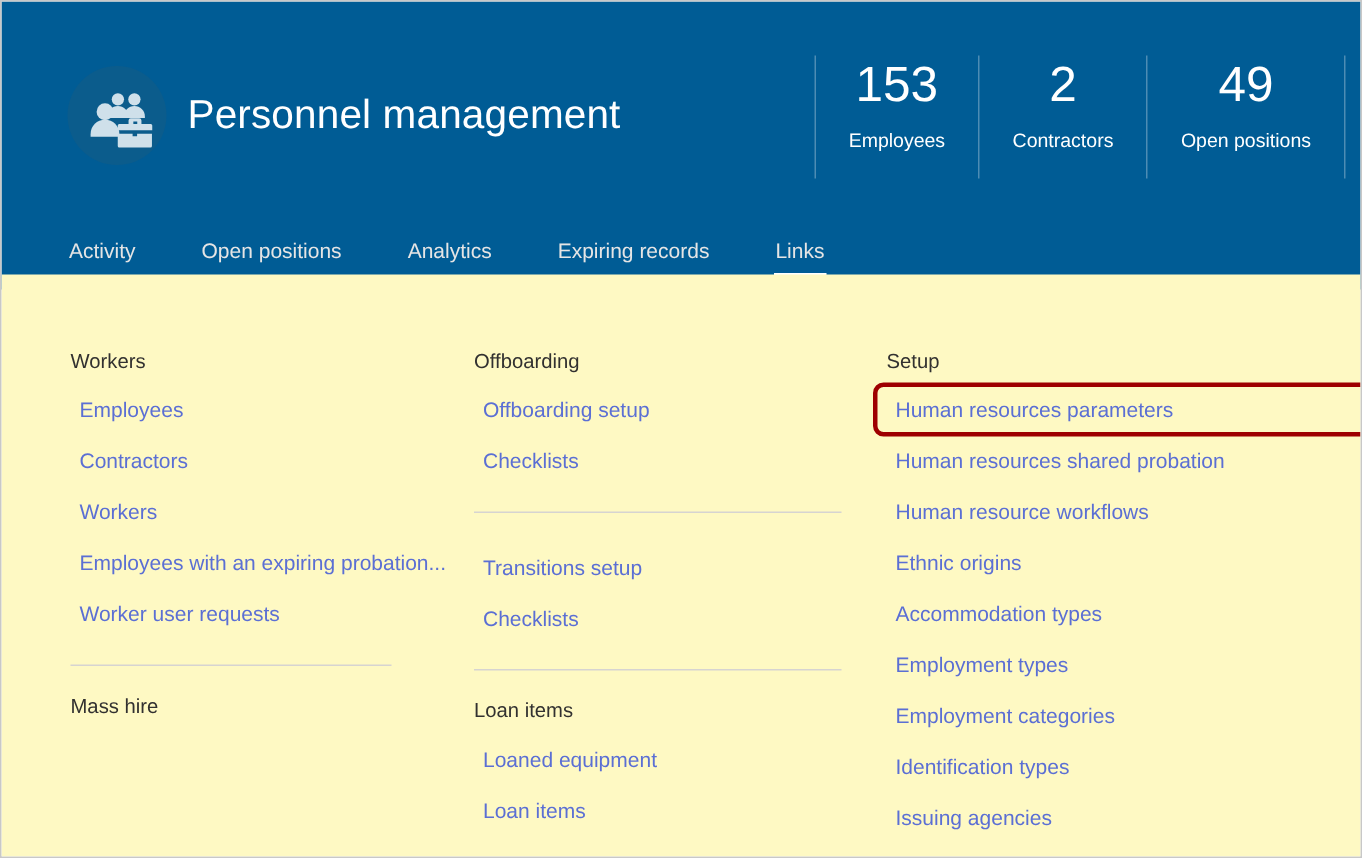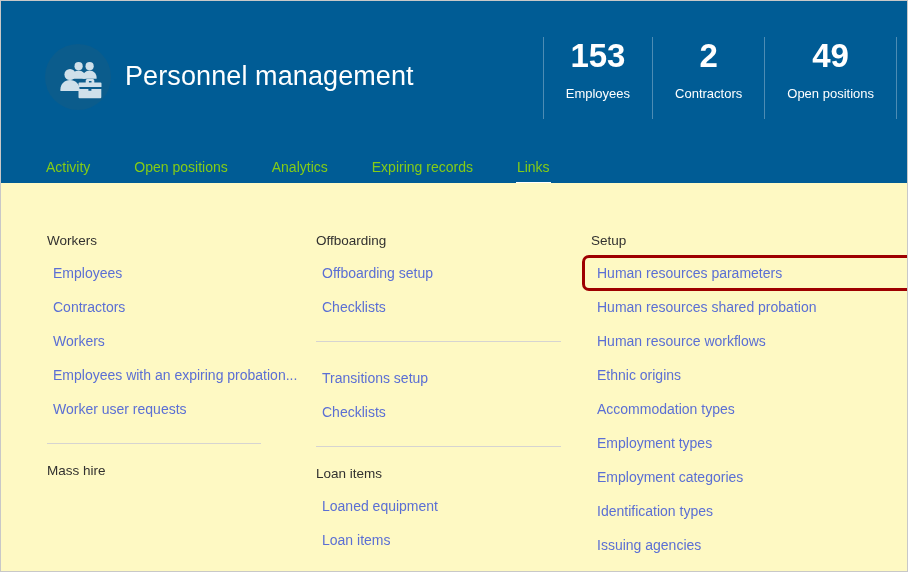"153" .stat-value { font-weight: 700 -> 400 }
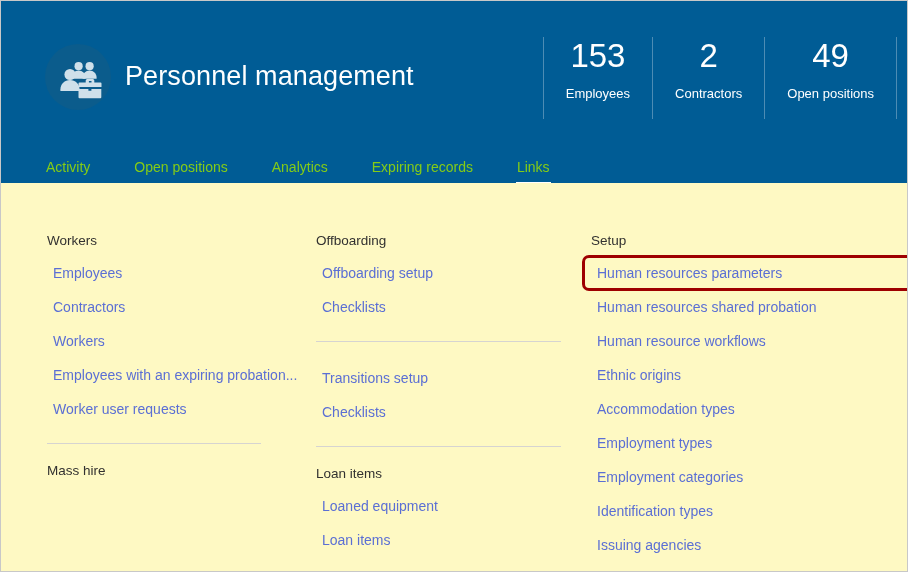"Activity" .tab { color: #84cc16 -> #e5e5e5 }
